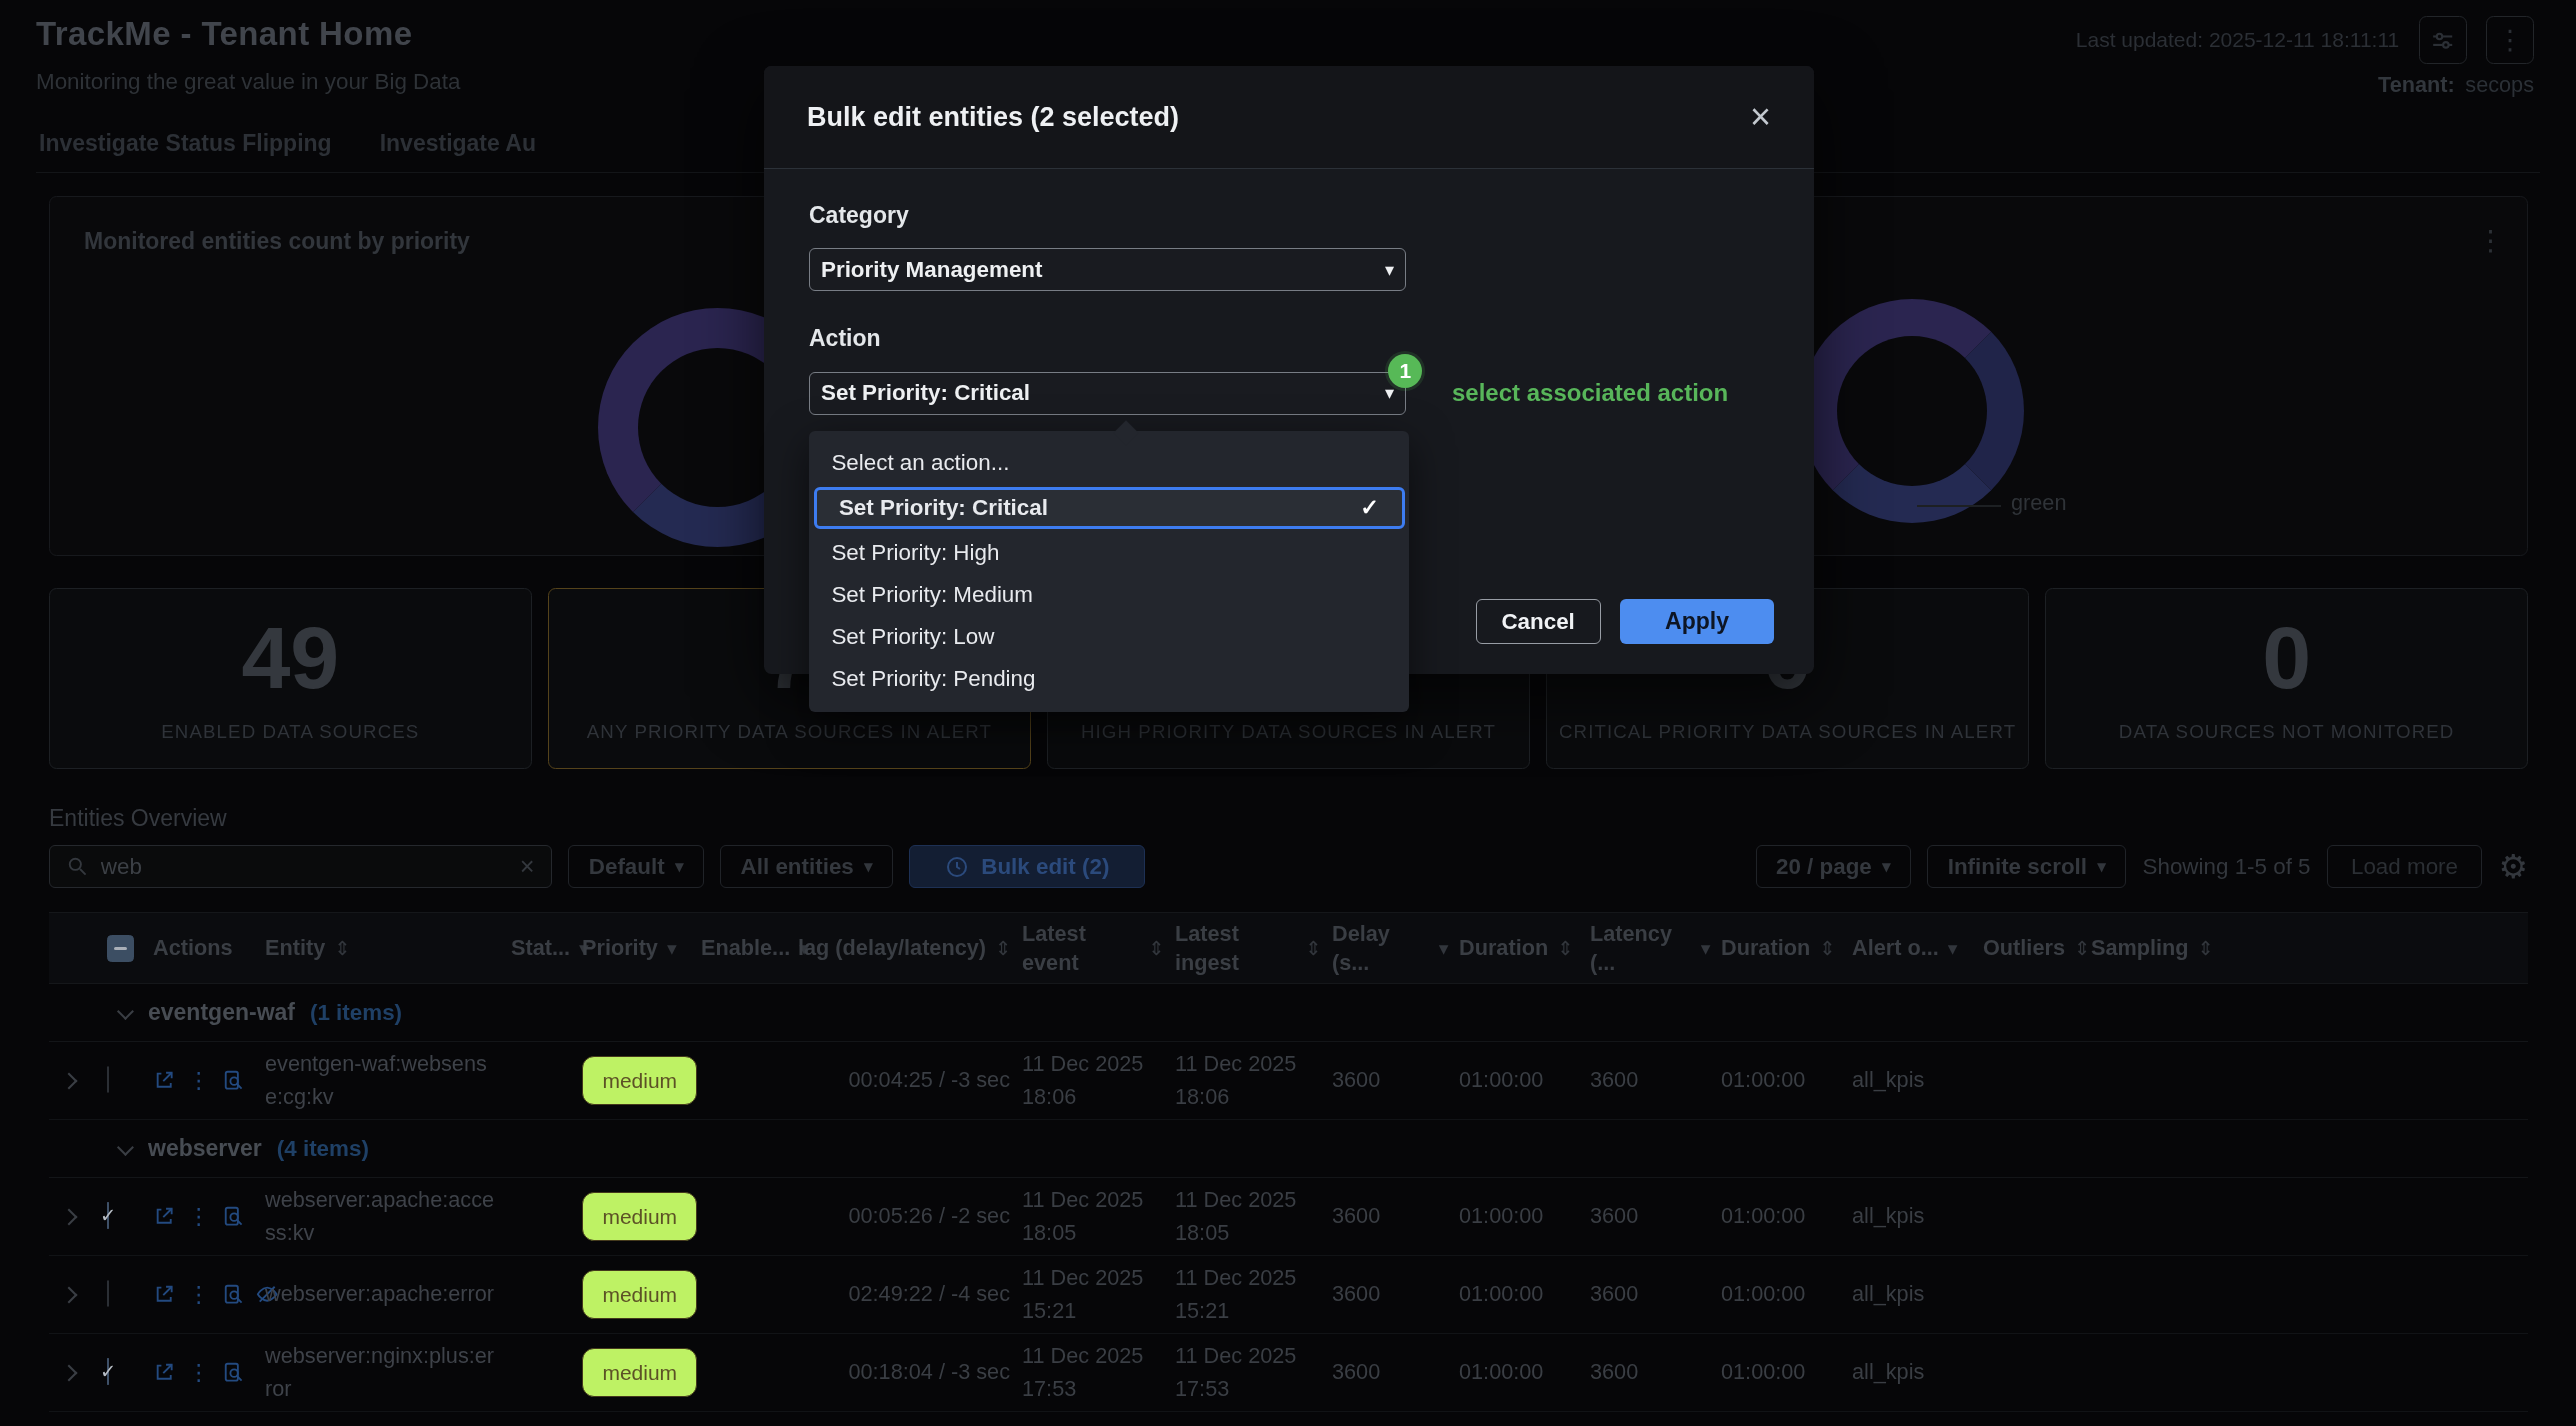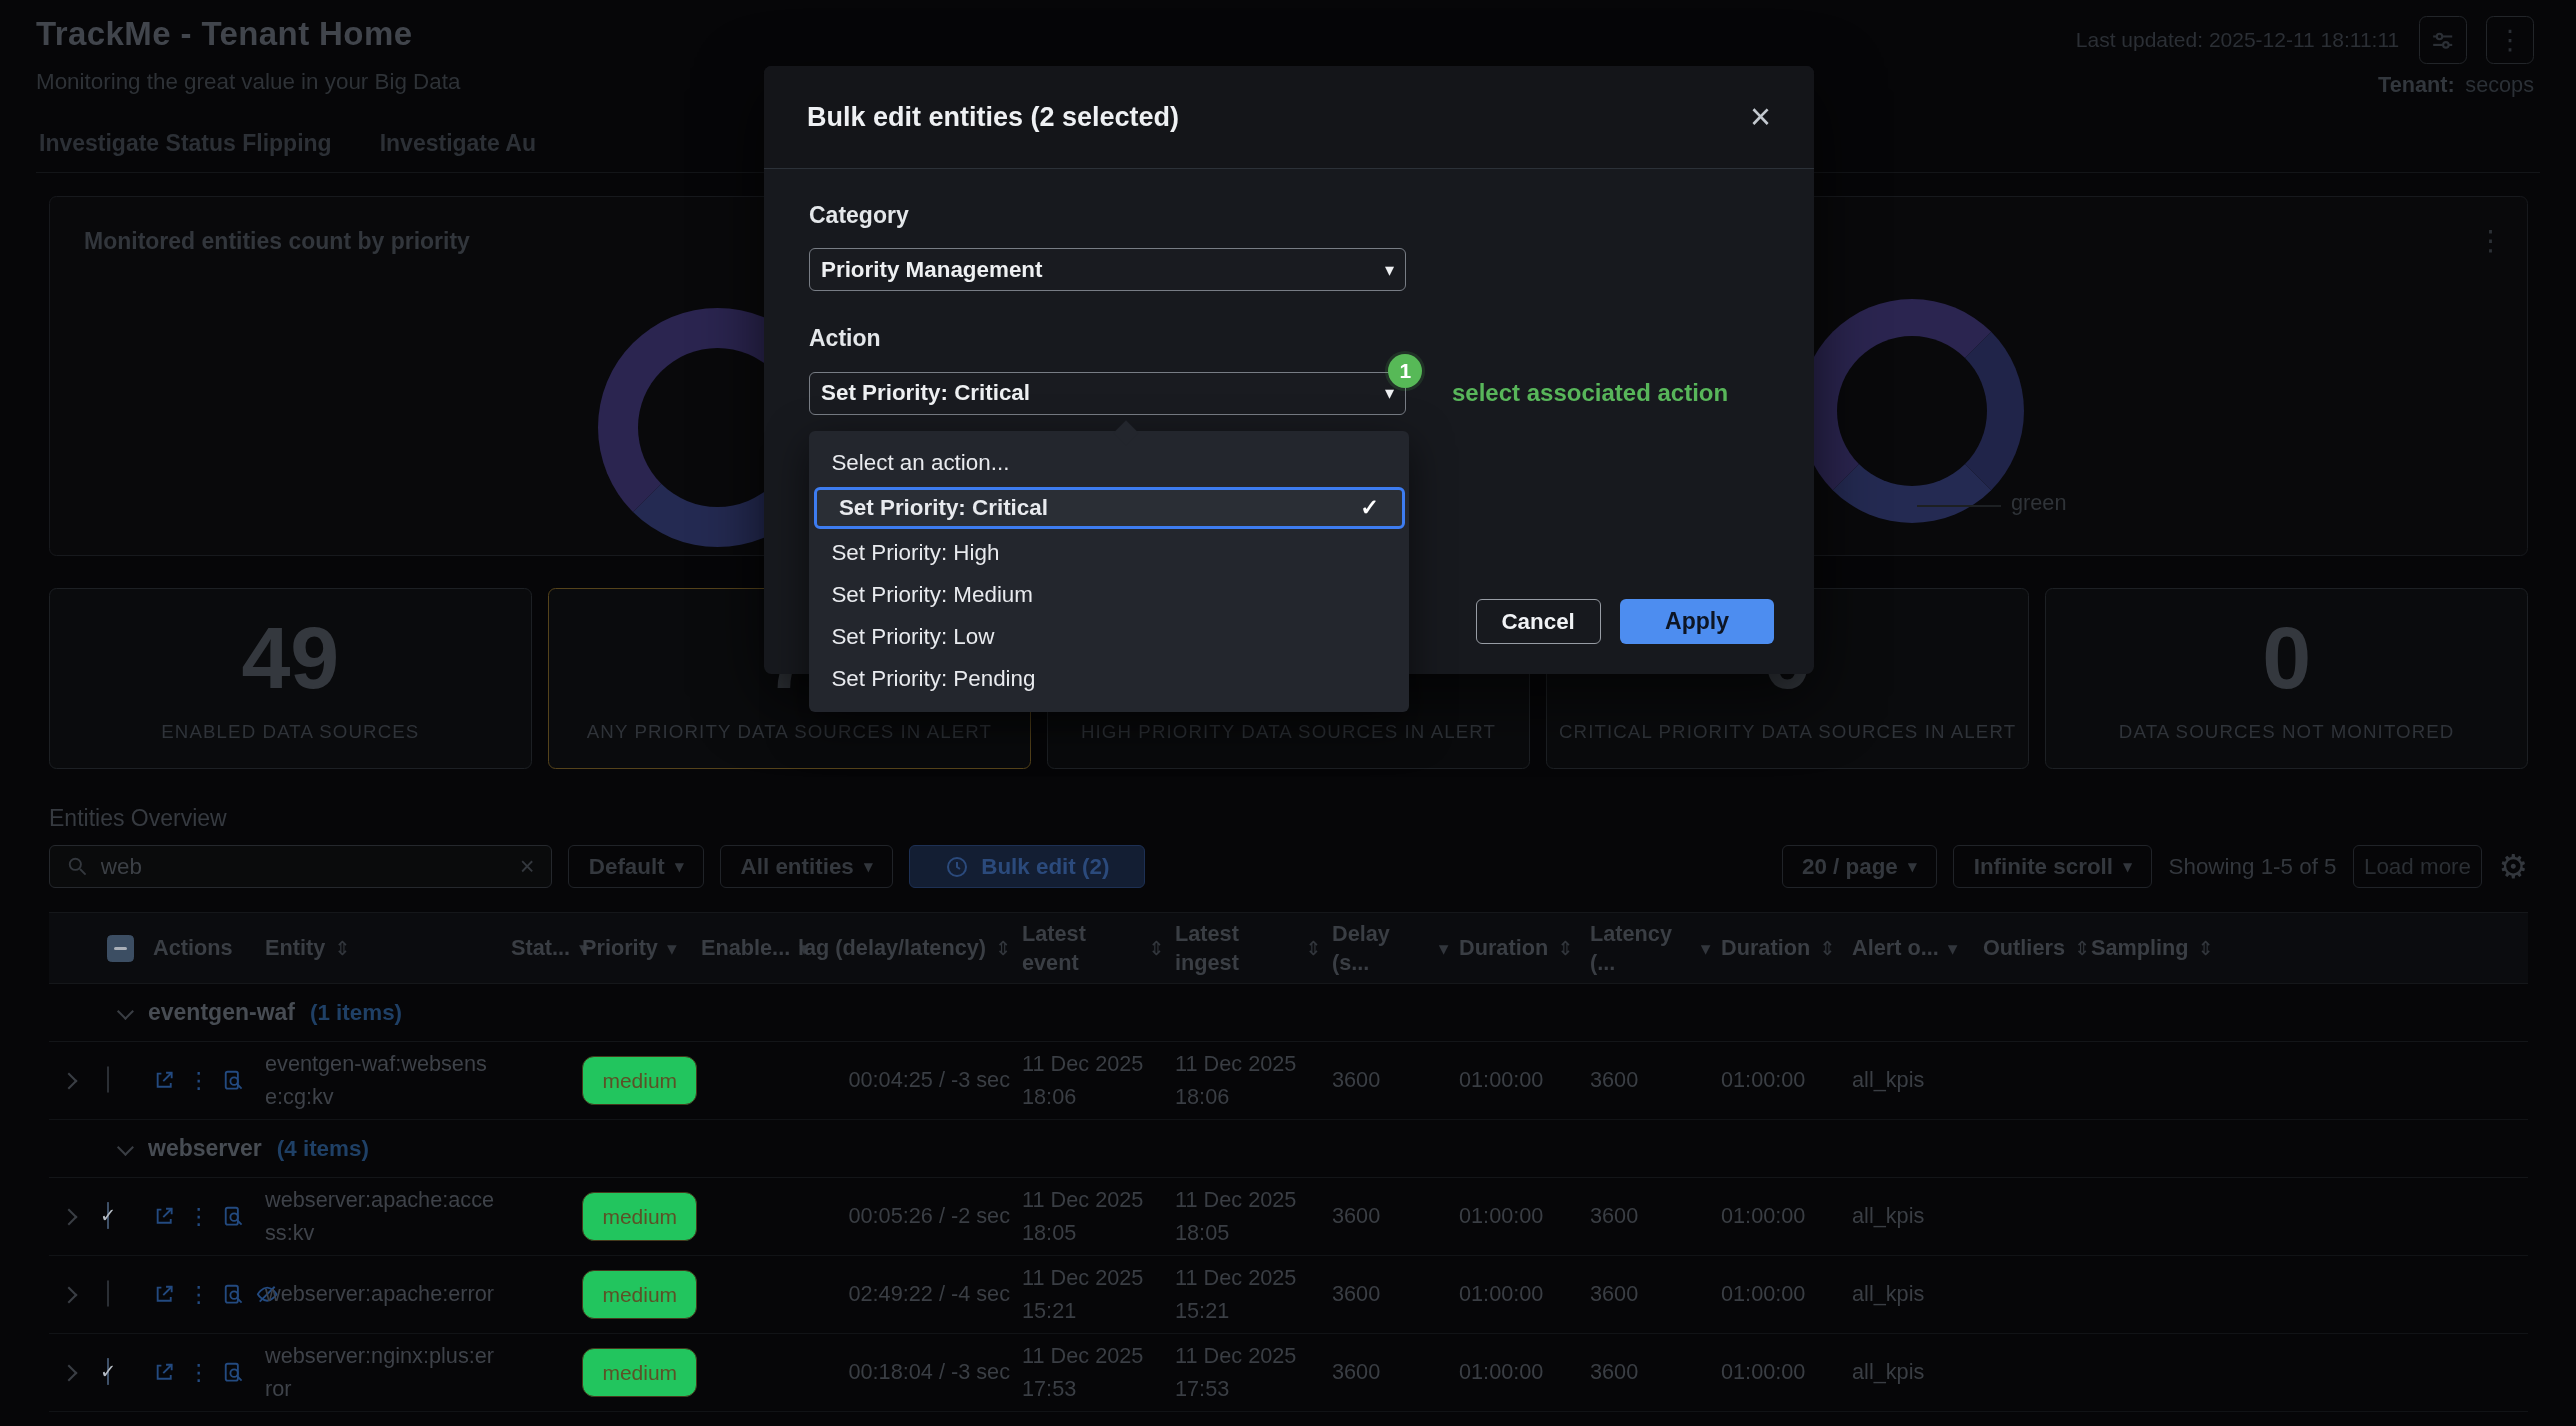"Load more" .loadmore-btn { padding: 0 10px -> 0 23px }
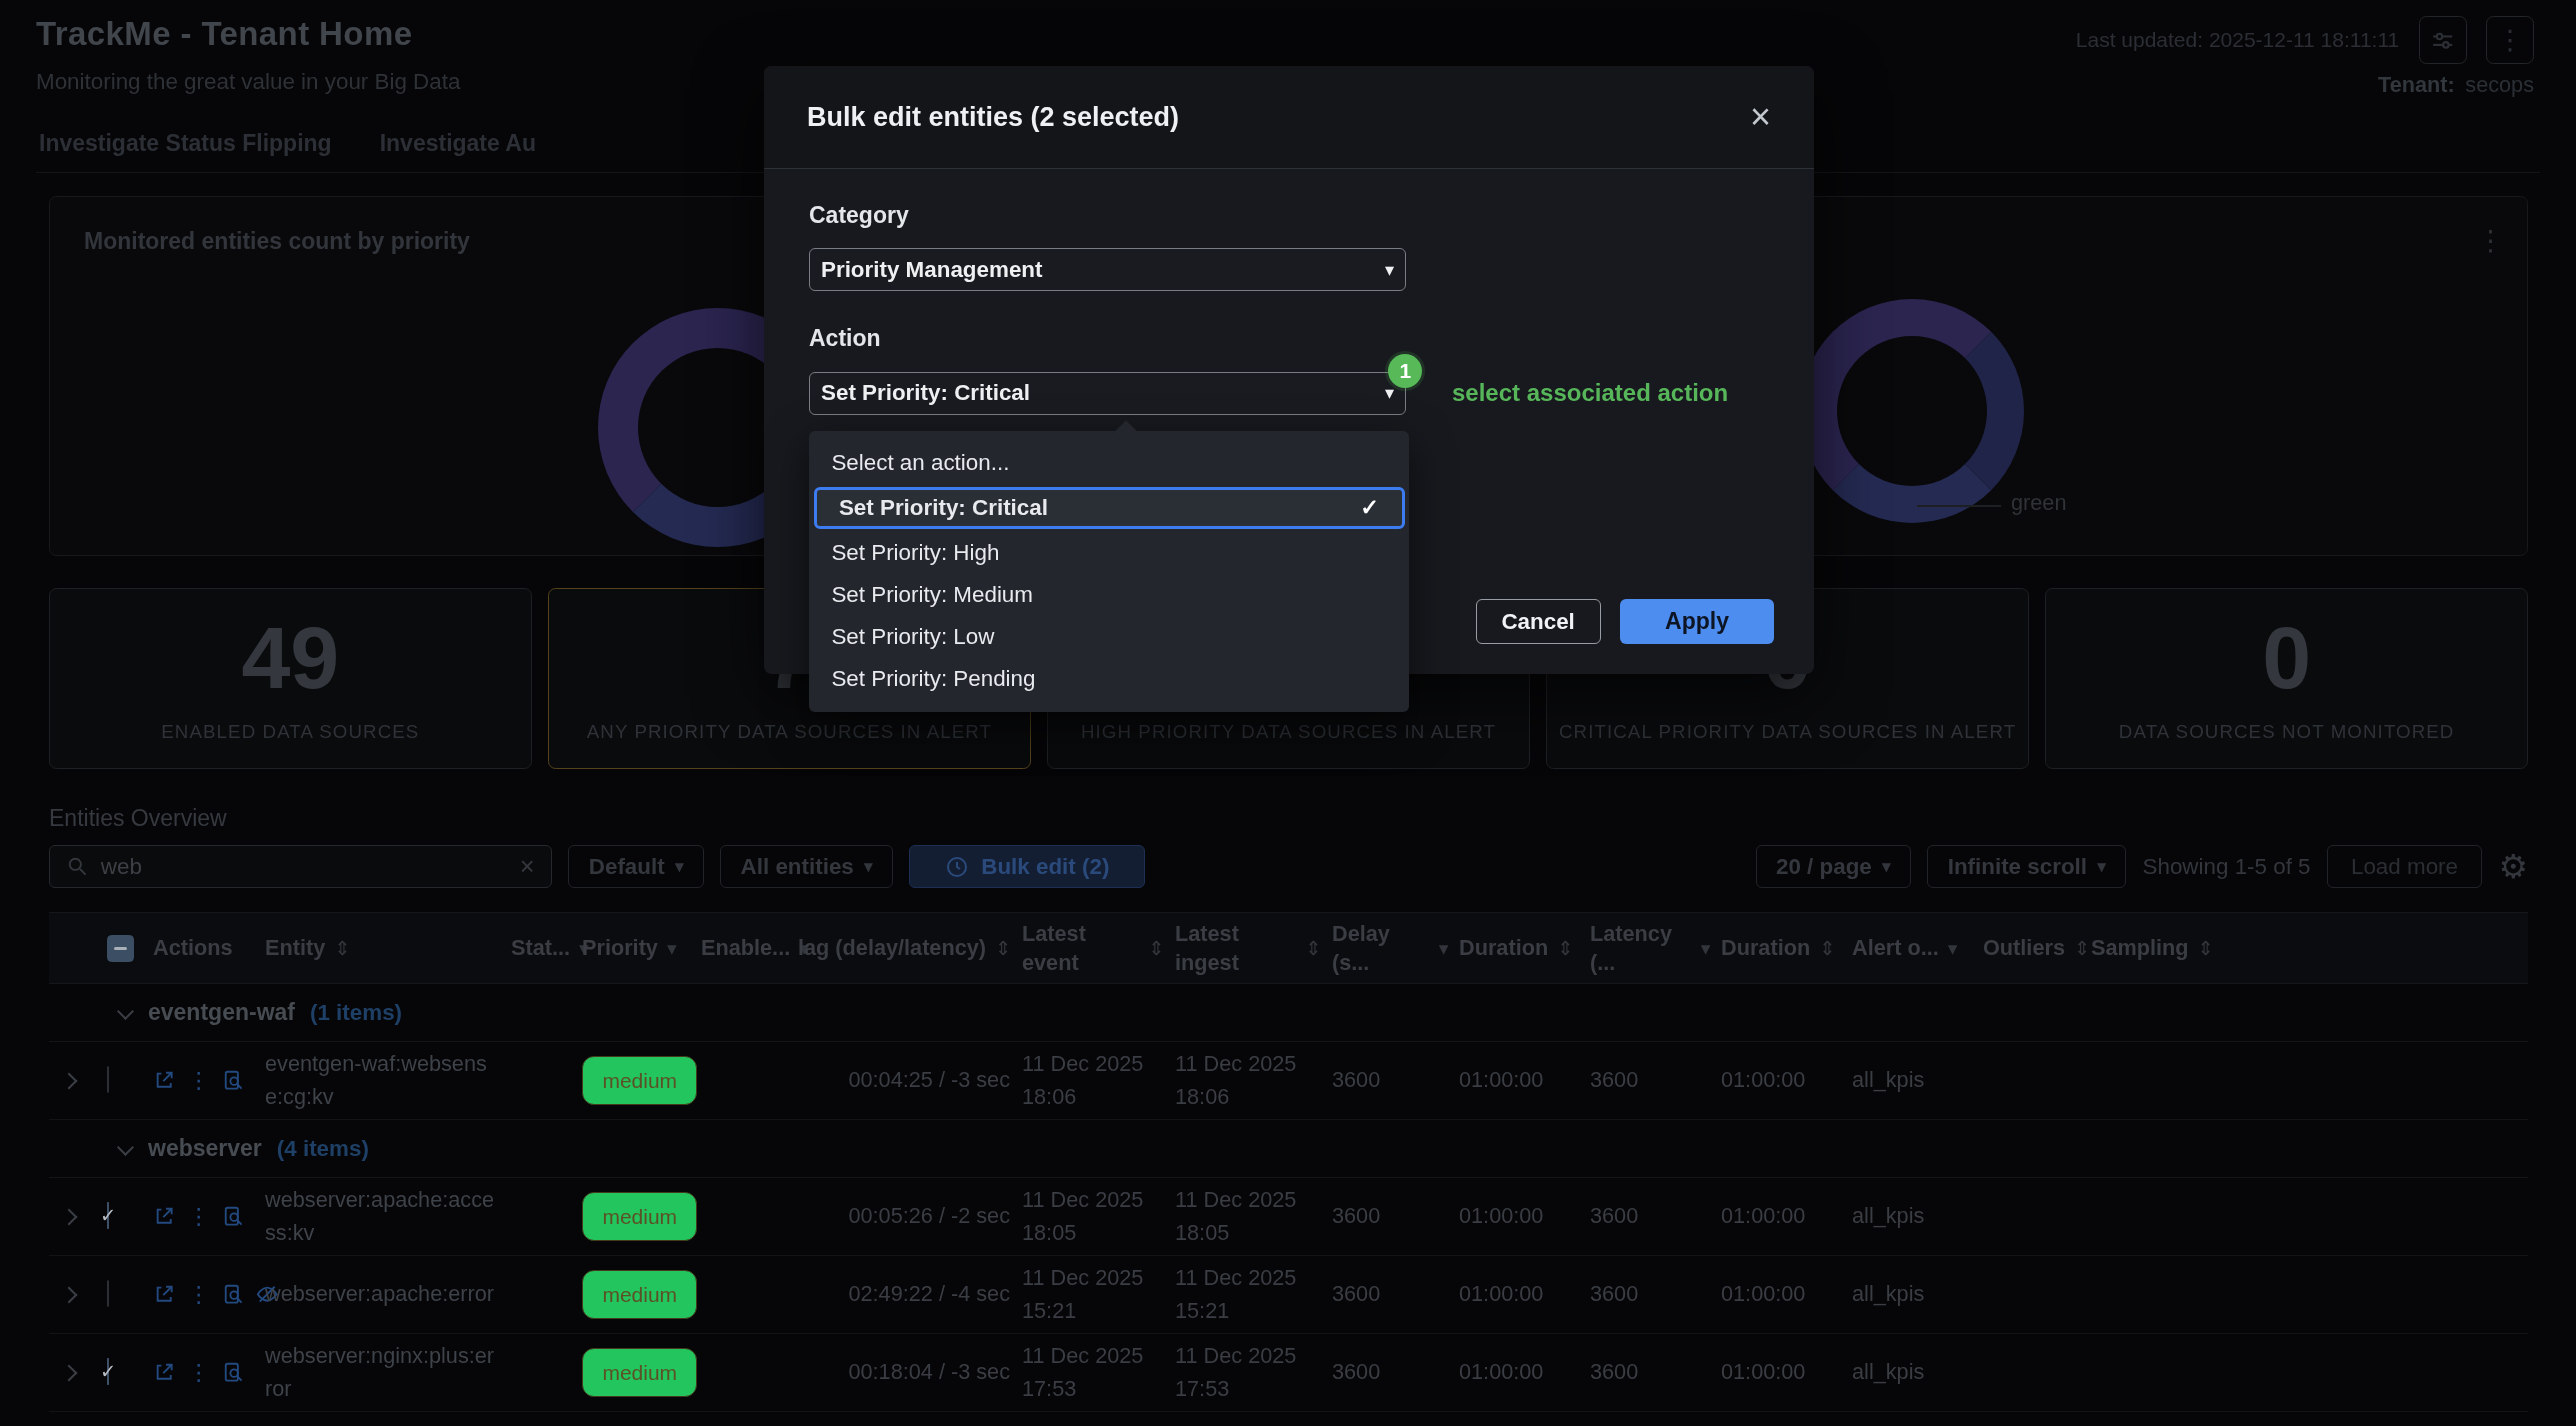"medium" .prio-badge { background: #22c55e -> #bef264 }
